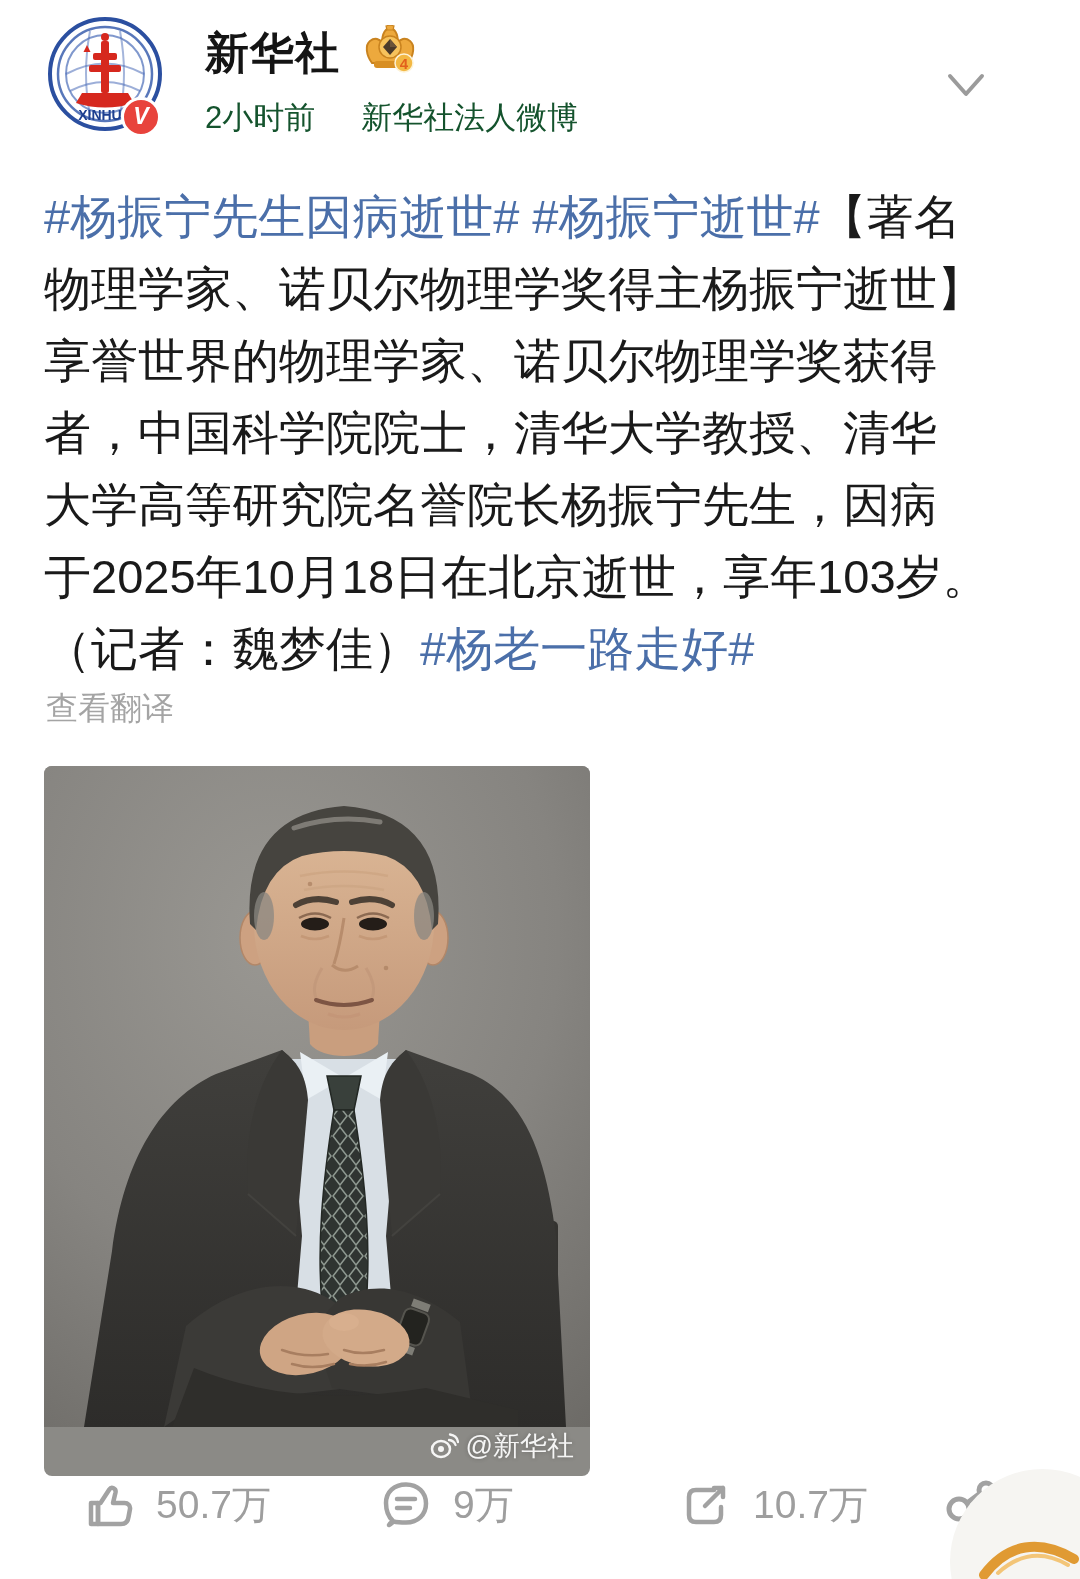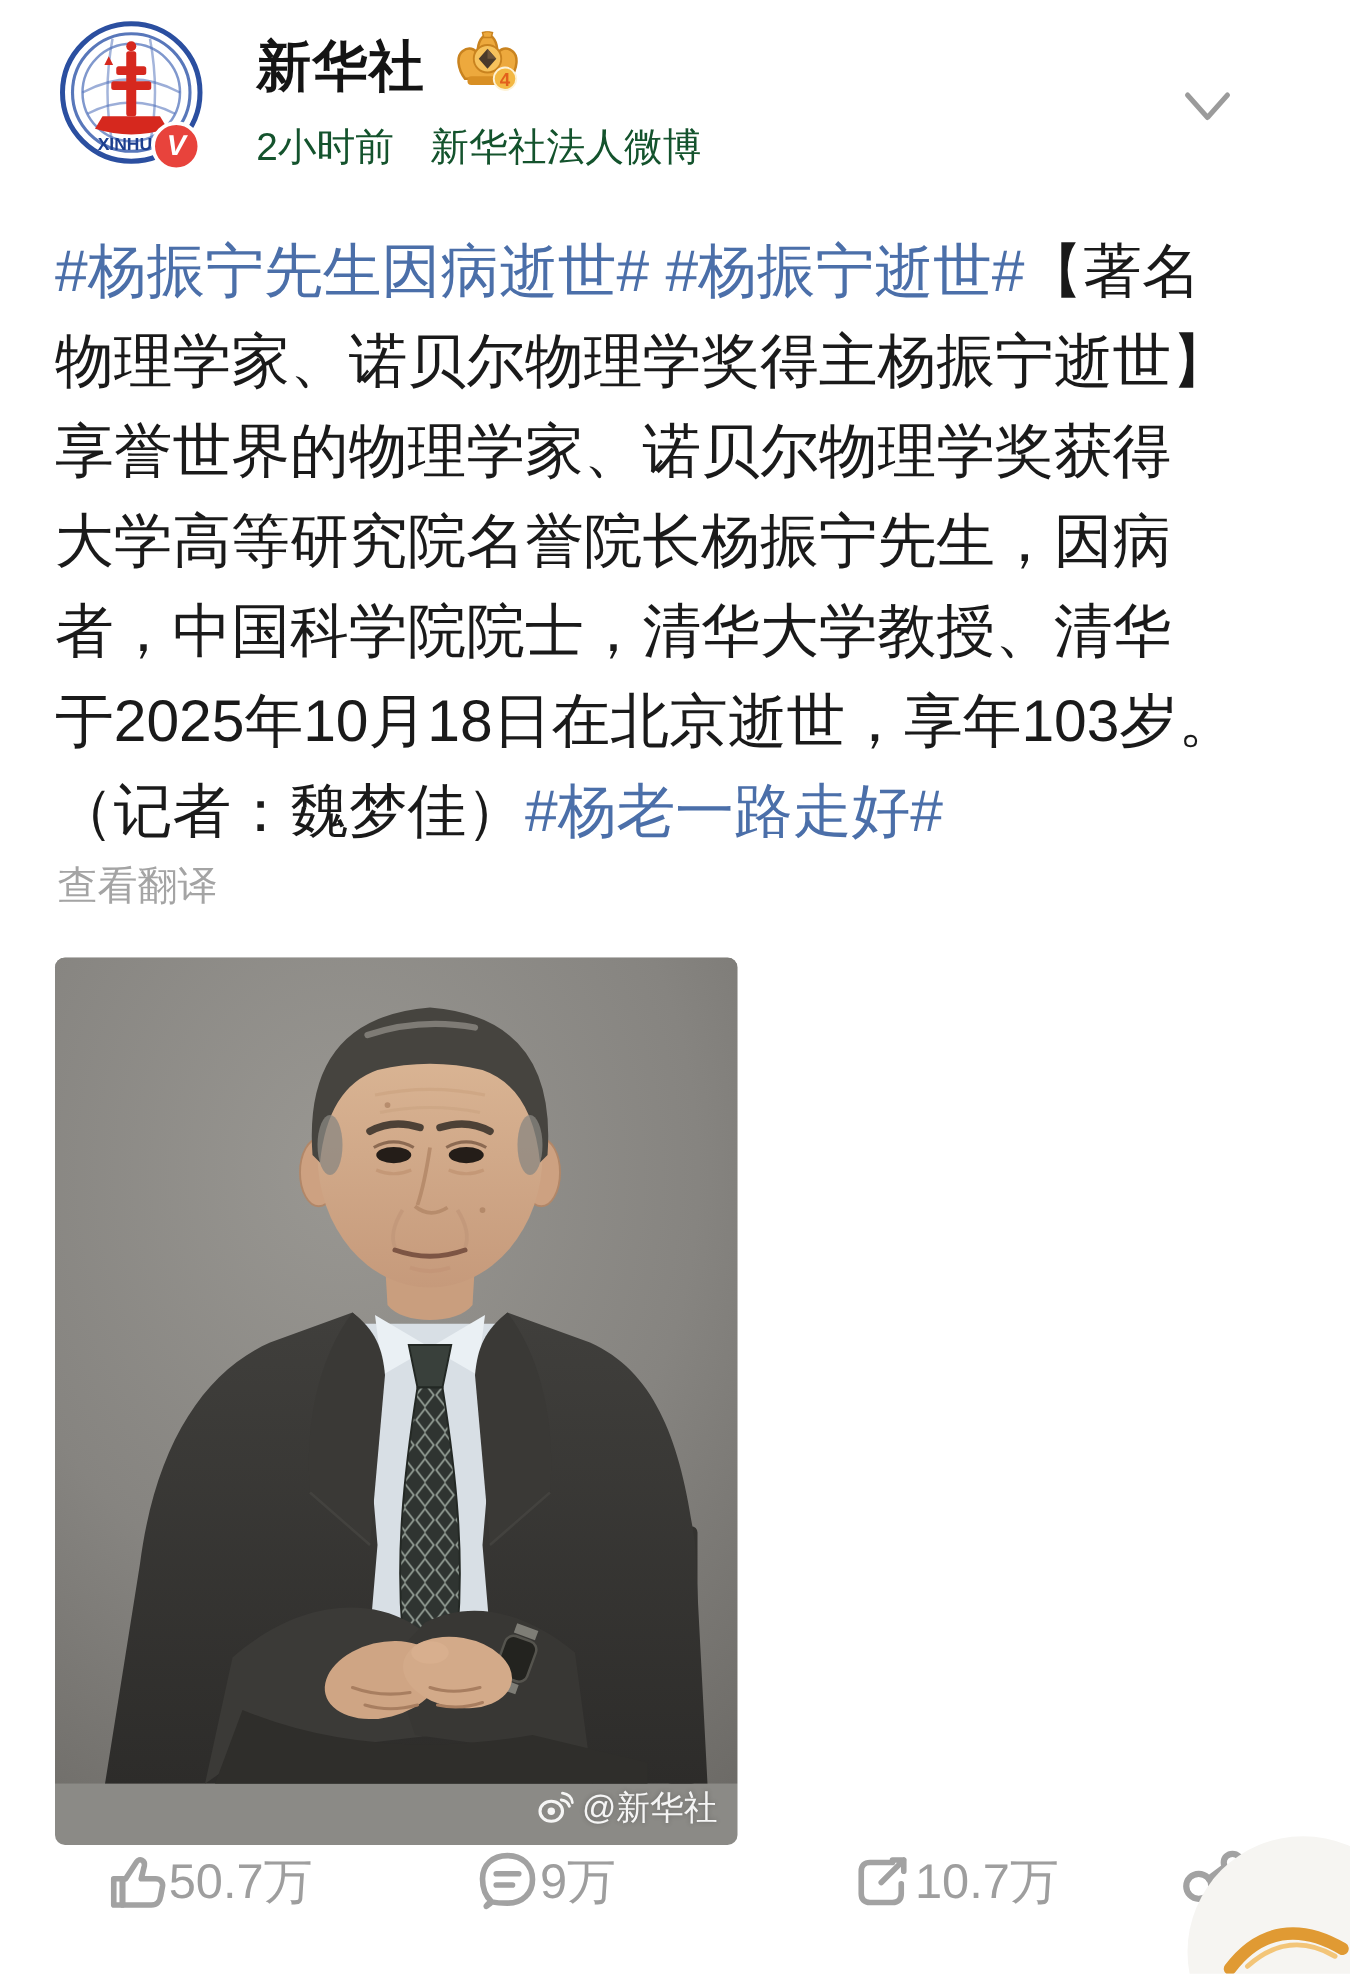"新华社法人微博" .head-meta .src { margin-left: 29px -> 46px }
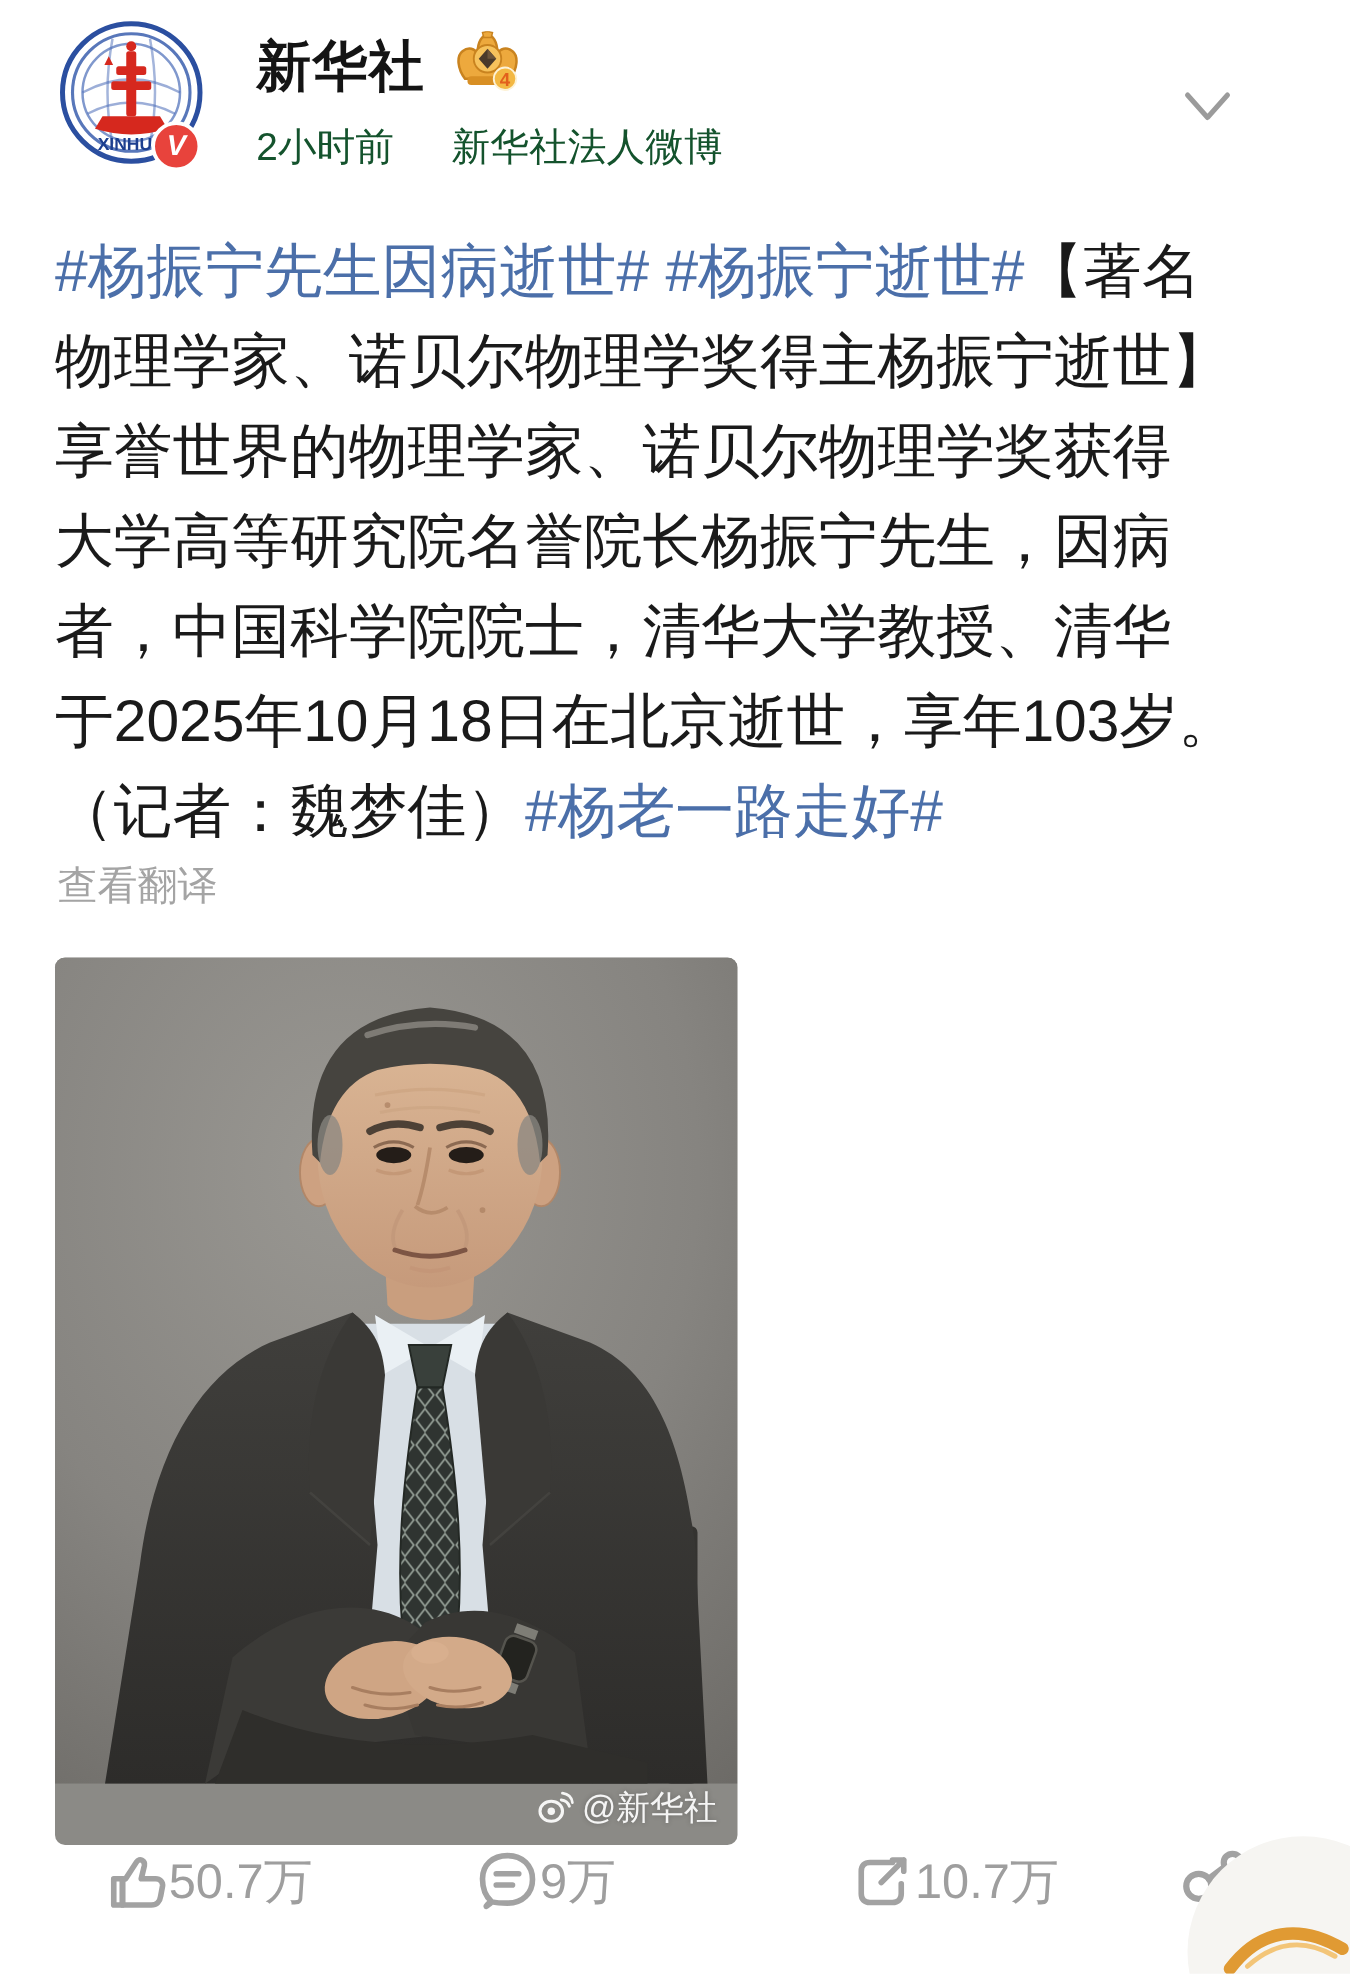"大学高等研究院名誉院长杨振宁先生，因病" div.tline { order: before "者，中国科学院院士，清华大学教授、清华" -> after "者，中国科学院院士，清华大学教授、清华" }
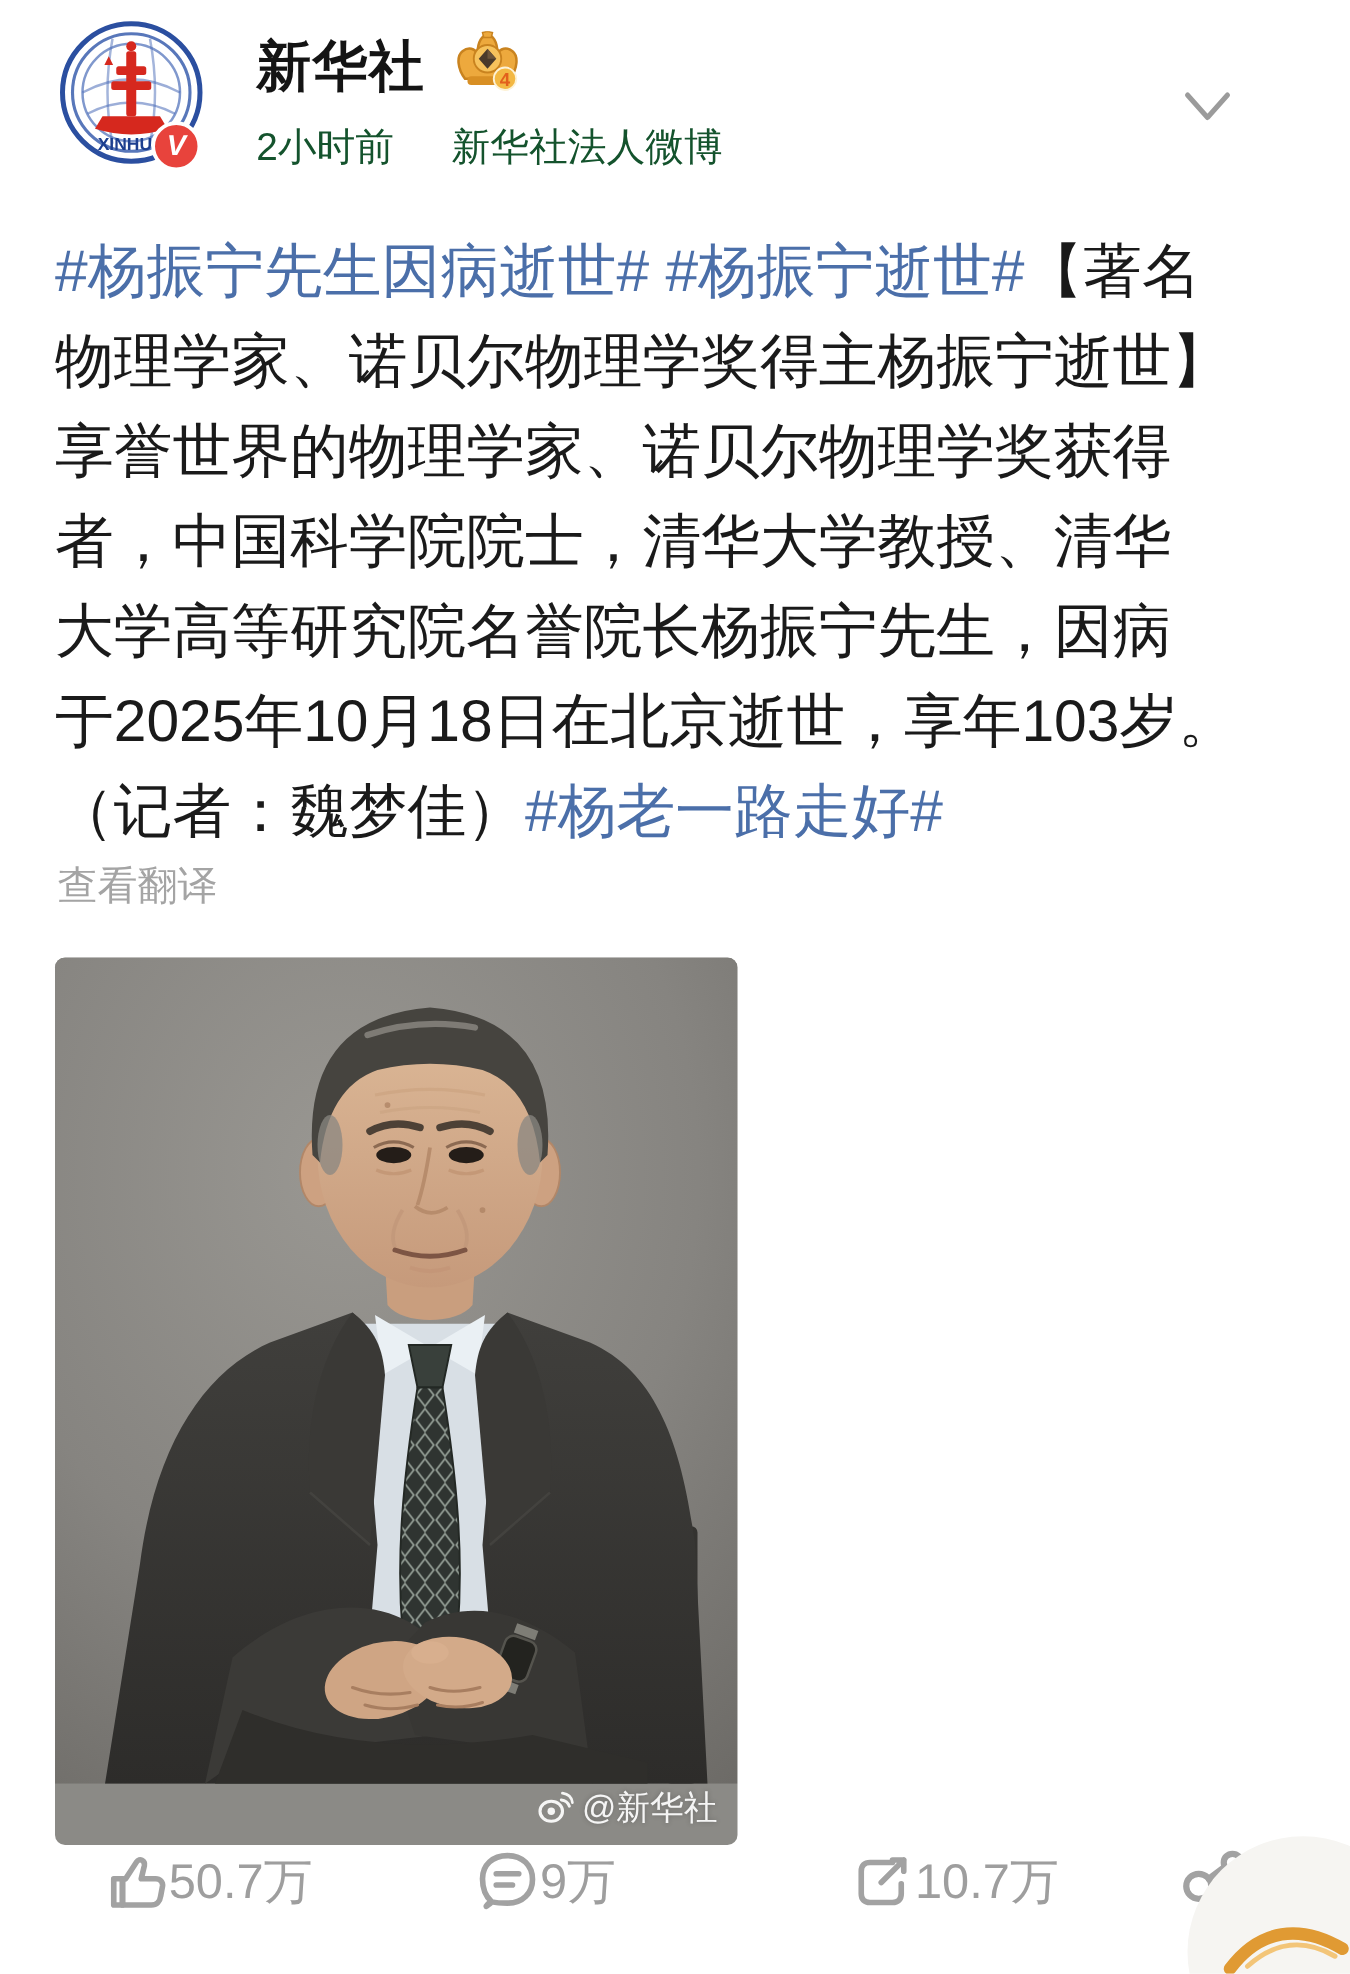"50.7万" .act-group { gap: none -> 21px }
